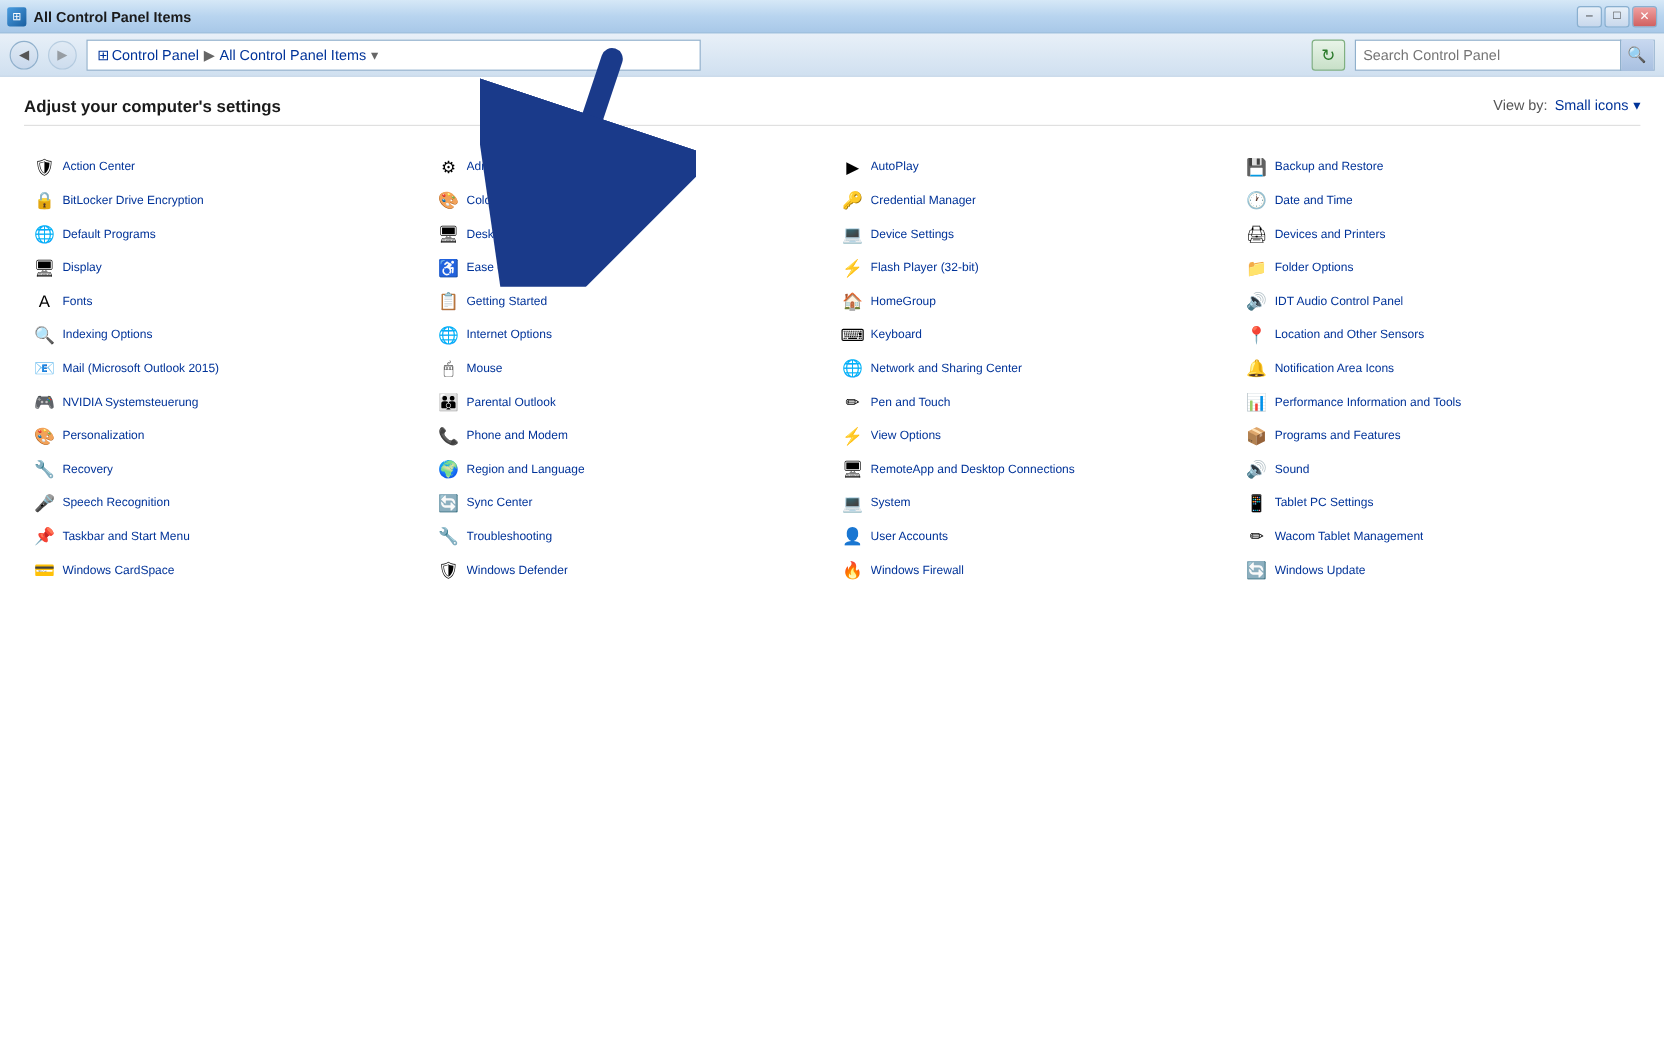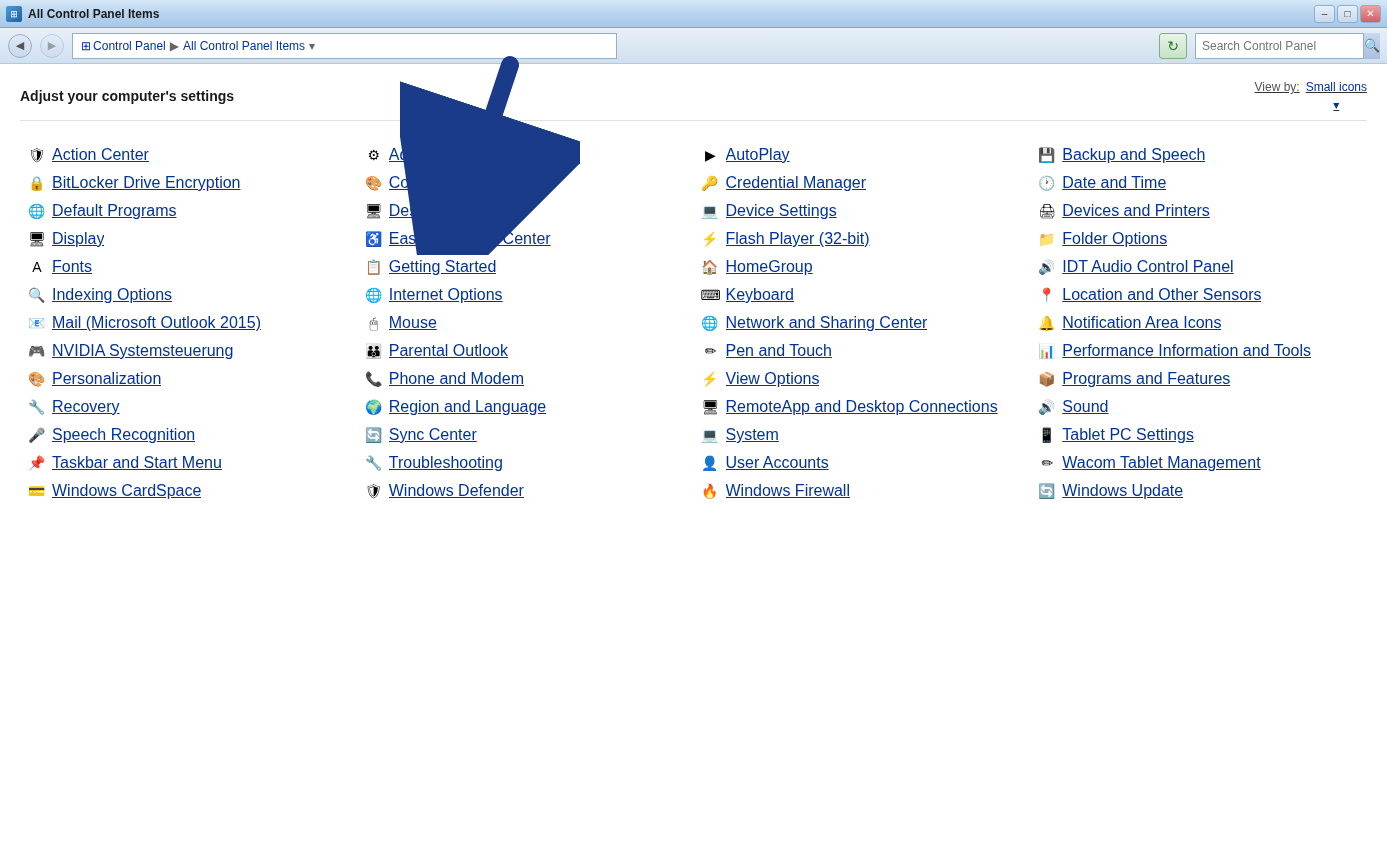"Search Control Panel" .search-box { width: 184px -> 250px }
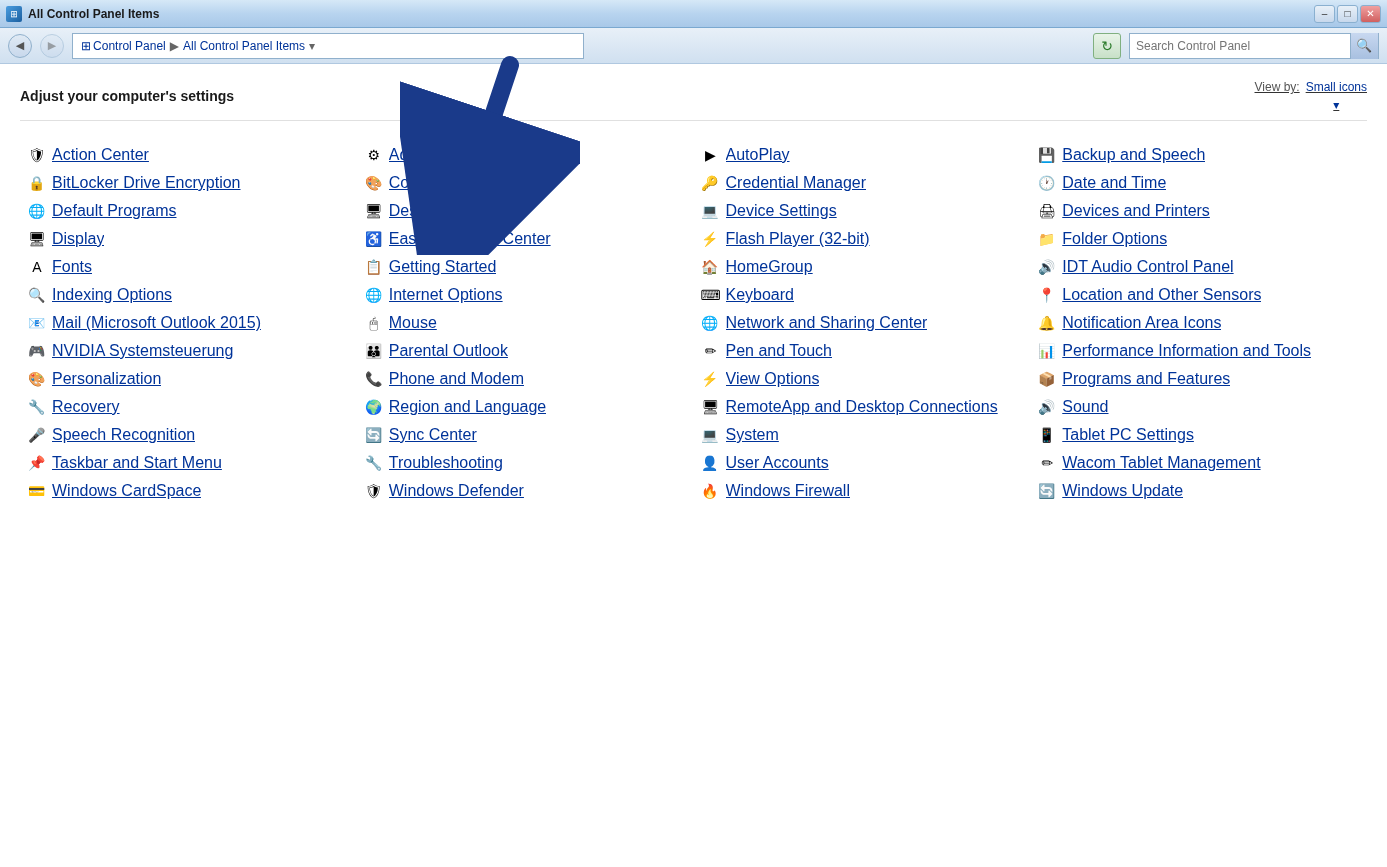"View by:" .view-options { align-items: flex-start -> flex-end; text-decoration: underline -> none }
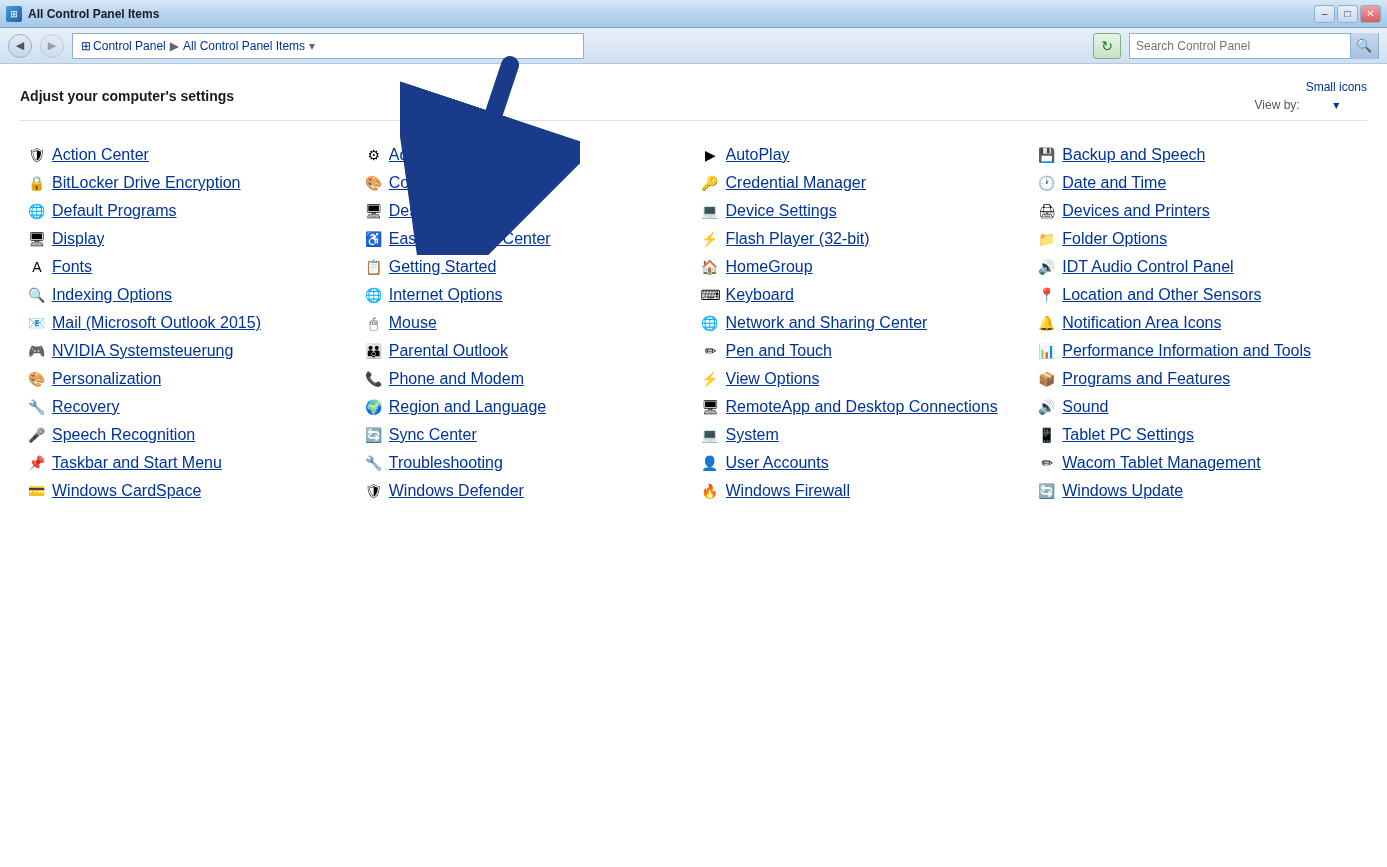"Small icons" .view-select { flex-direction: column -> none }
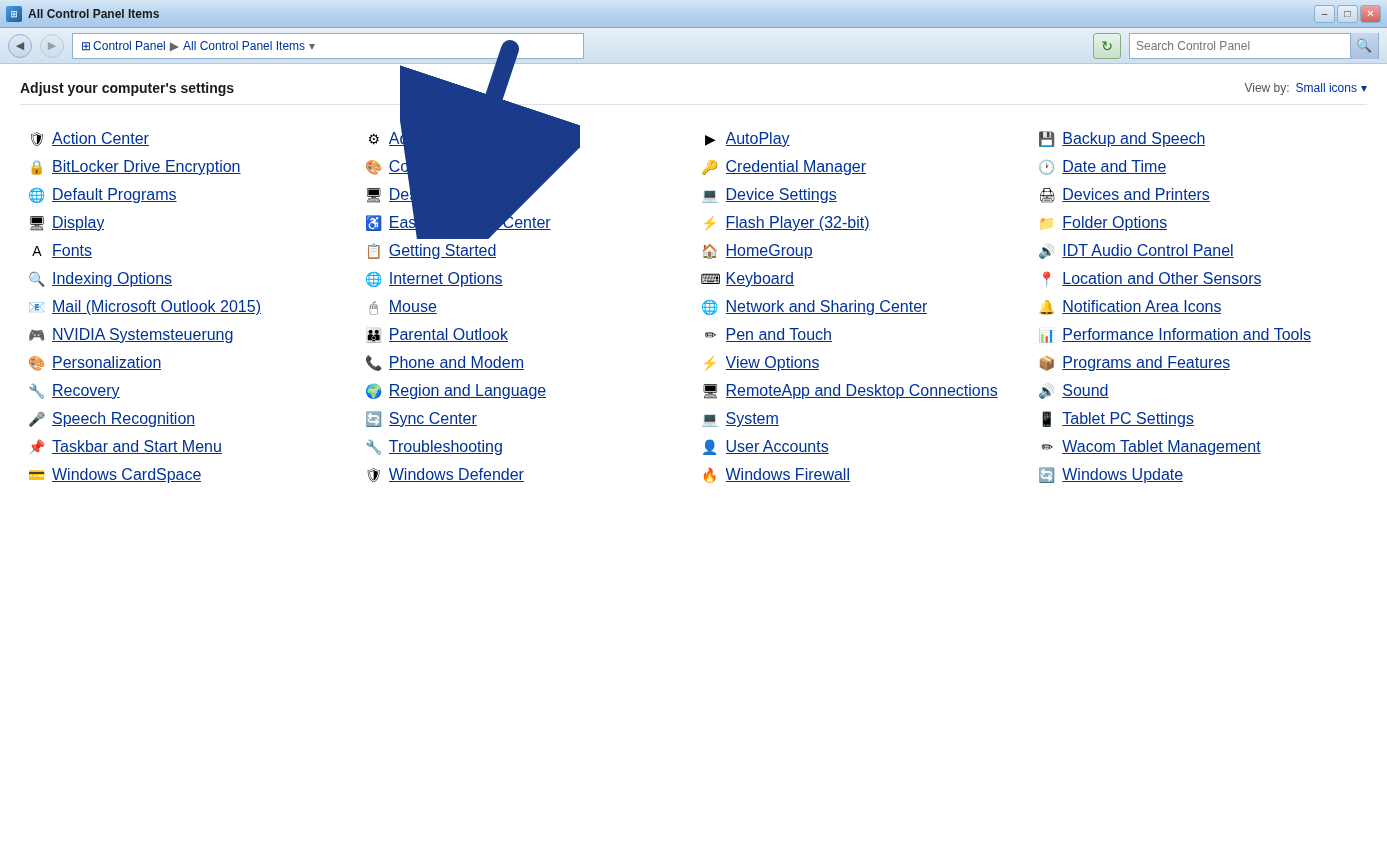"Action Center" .item-label { font-size: 16px -> 10px; text-decoration: underline -> none }
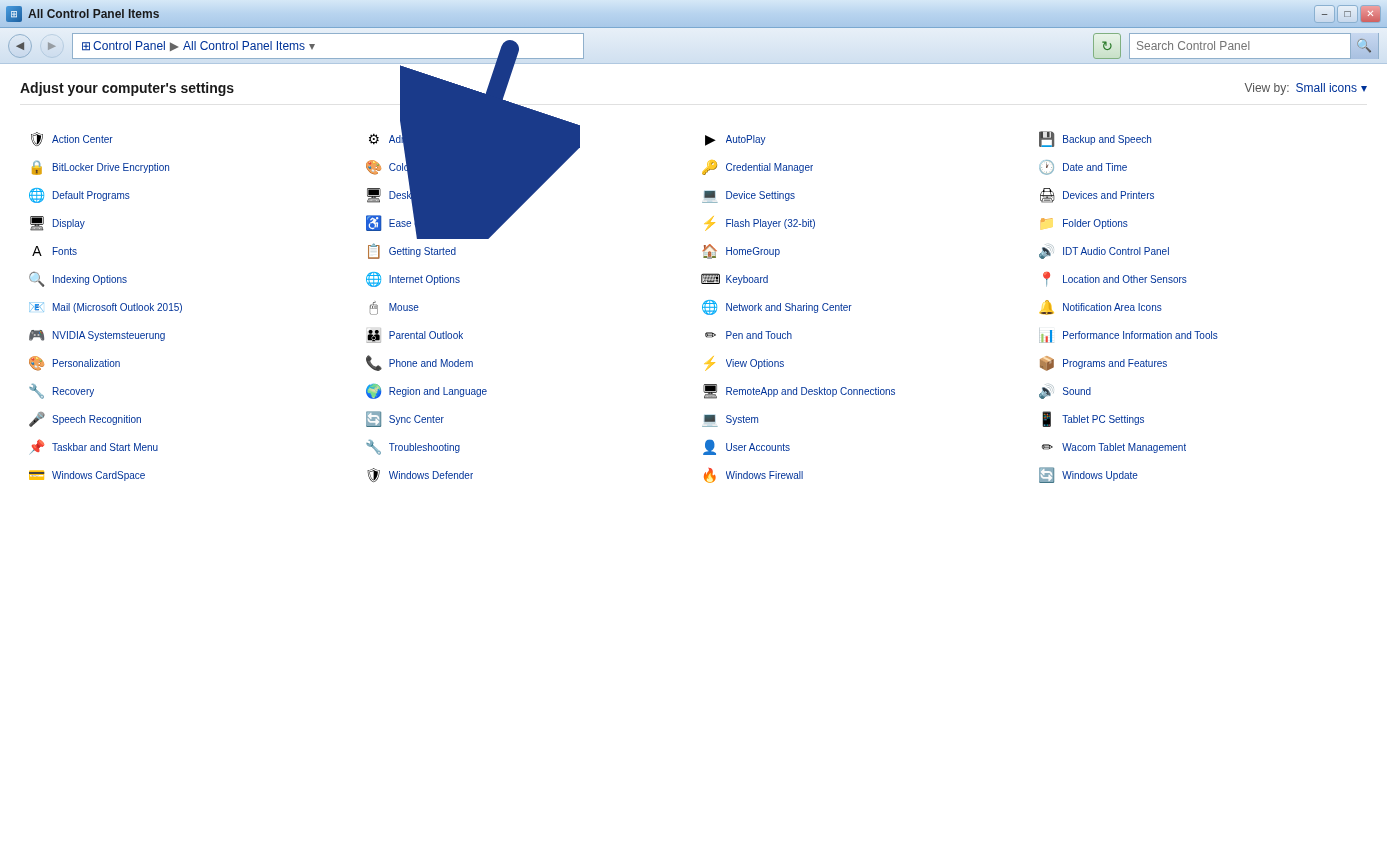"Backup and Speech" span.item-label { text: Speech -> Restore }
